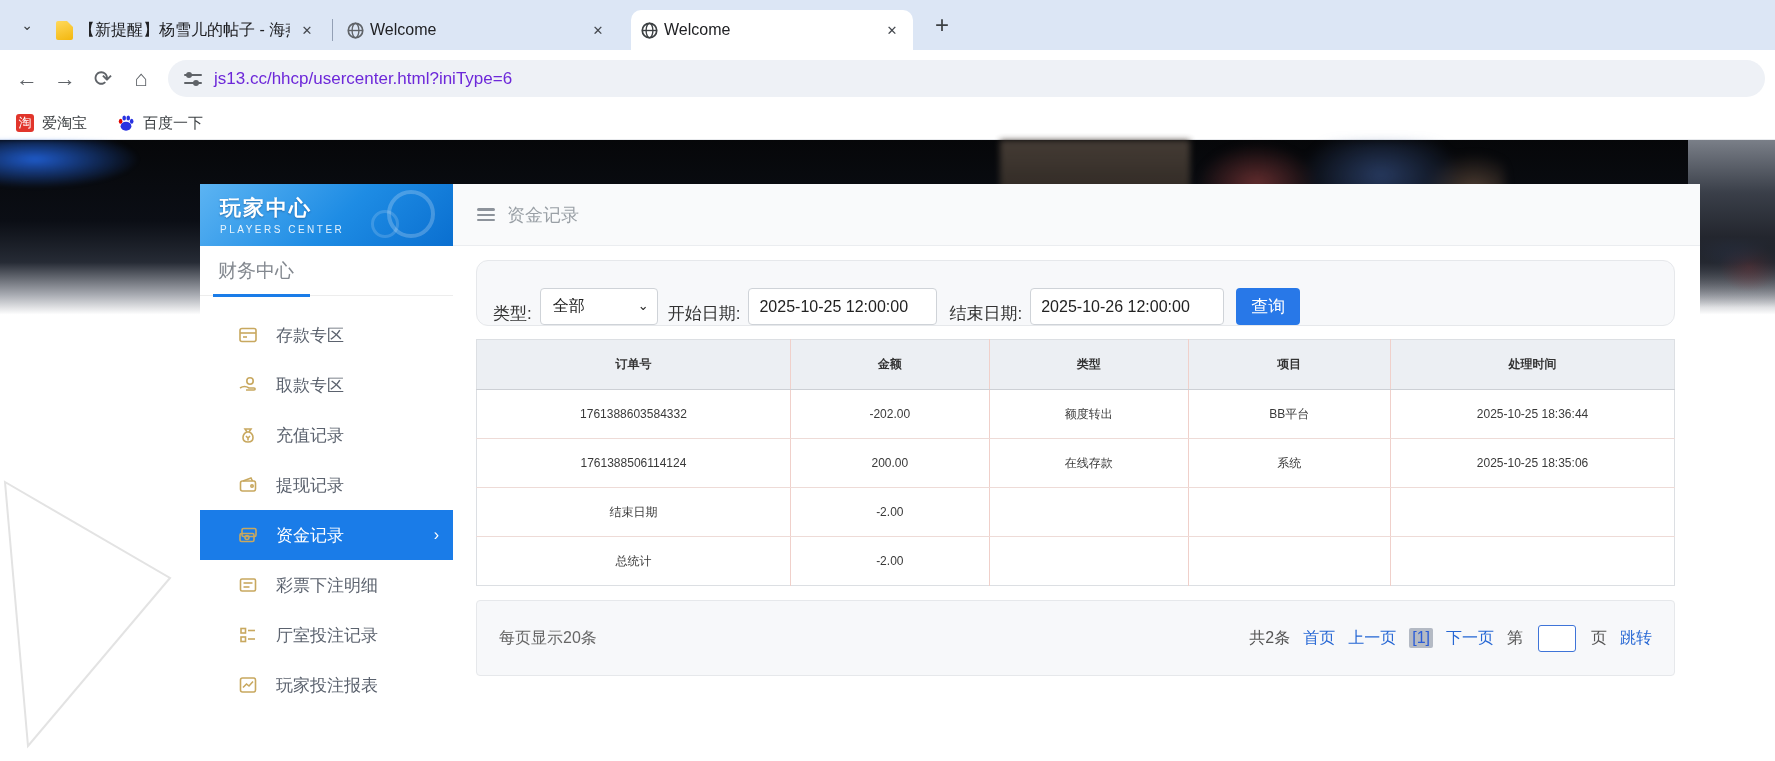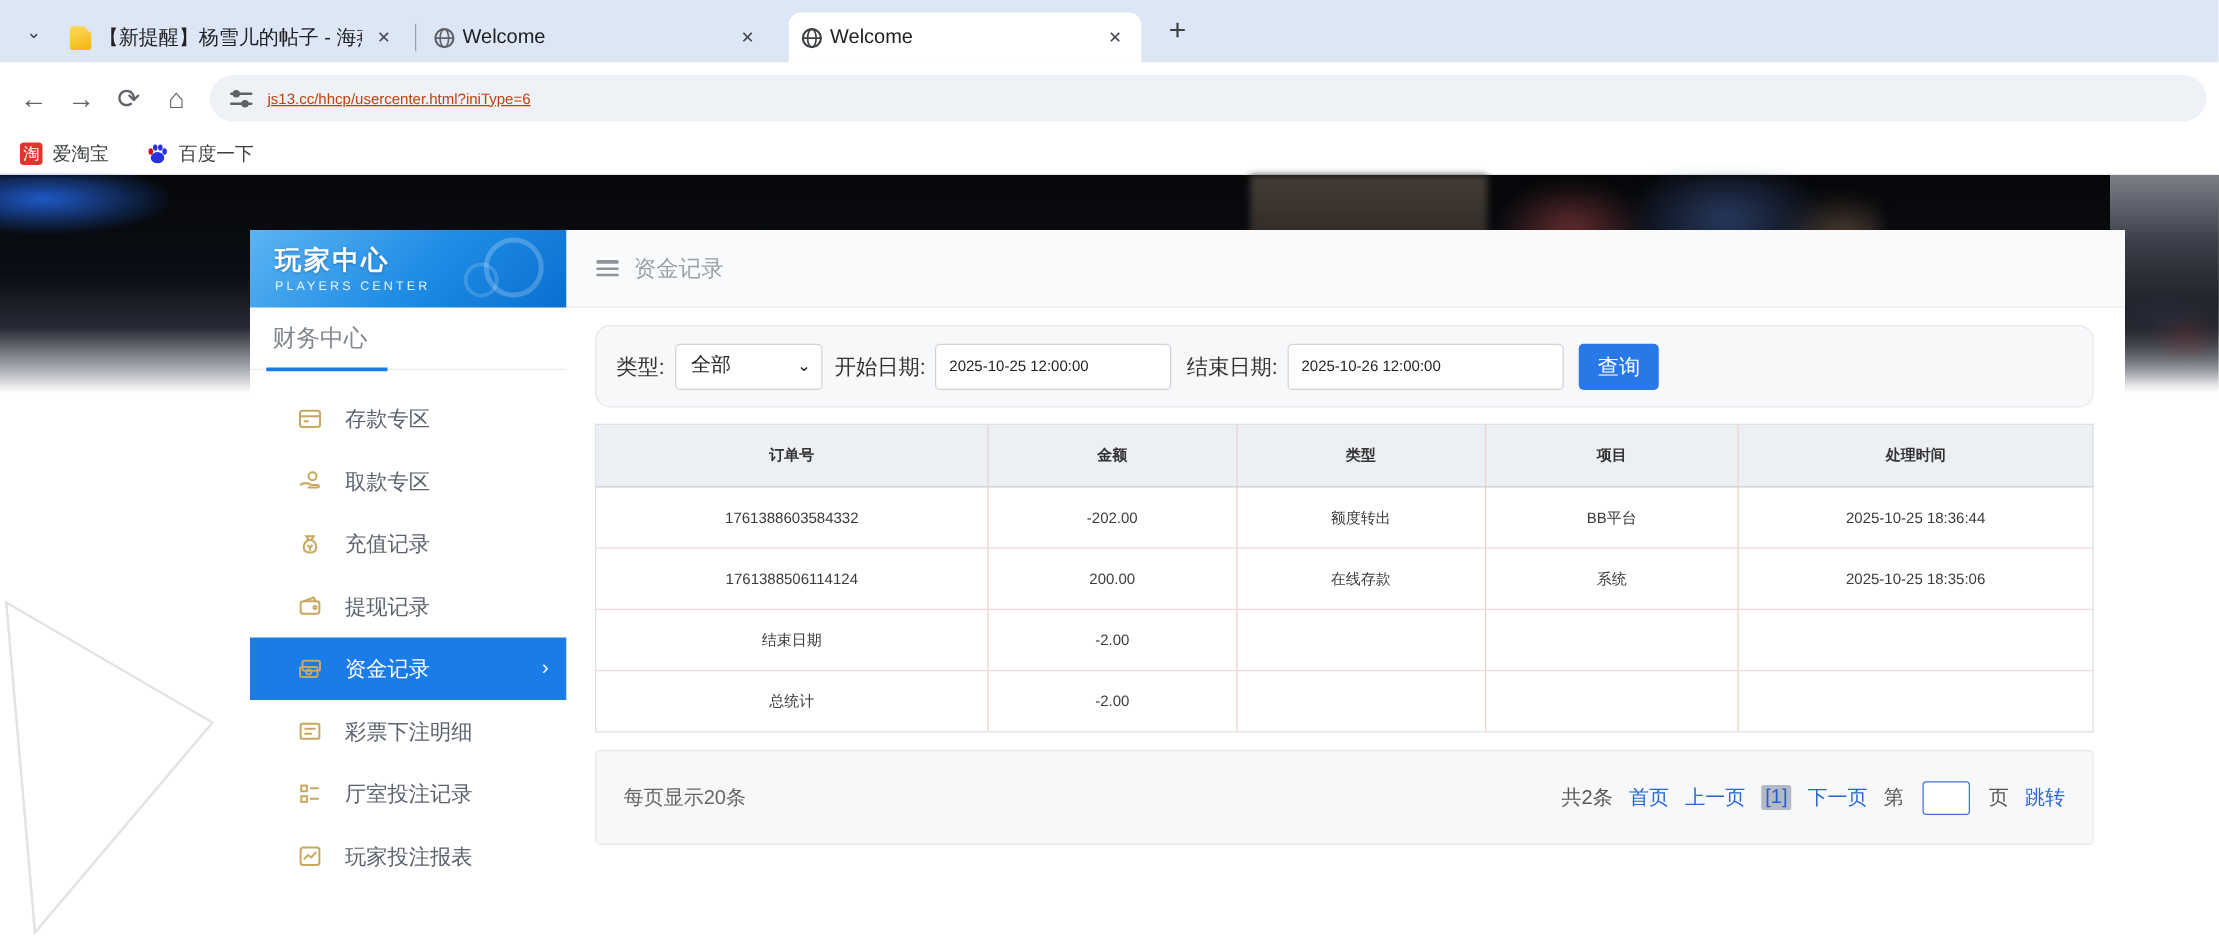"js13.cc/hhcp/usercenter.html?iniType=6" .omnibox .url { color: #c2410c -> #6d28d9; font-size: 12px -> 17px; text-decoration: underline -> none }
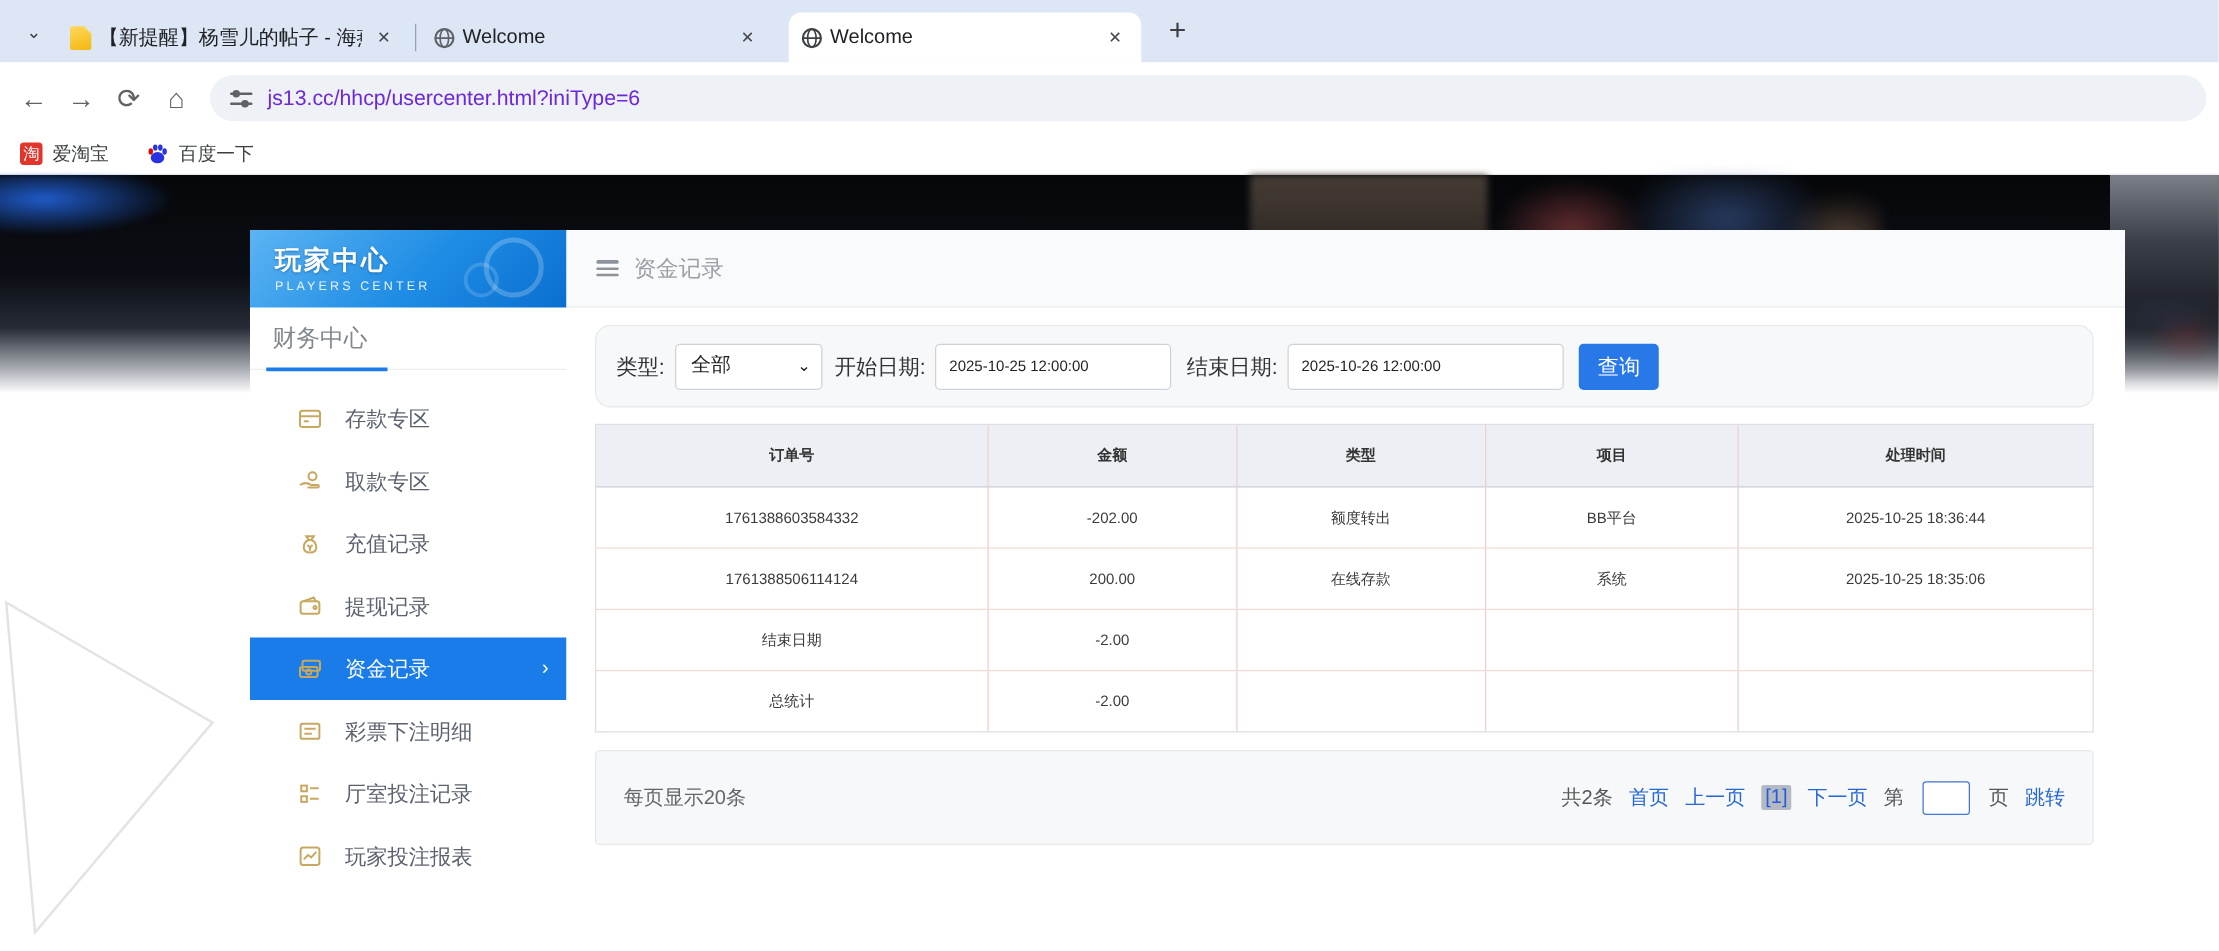"类型:" .filterbar { align-items: center -> flex-end }
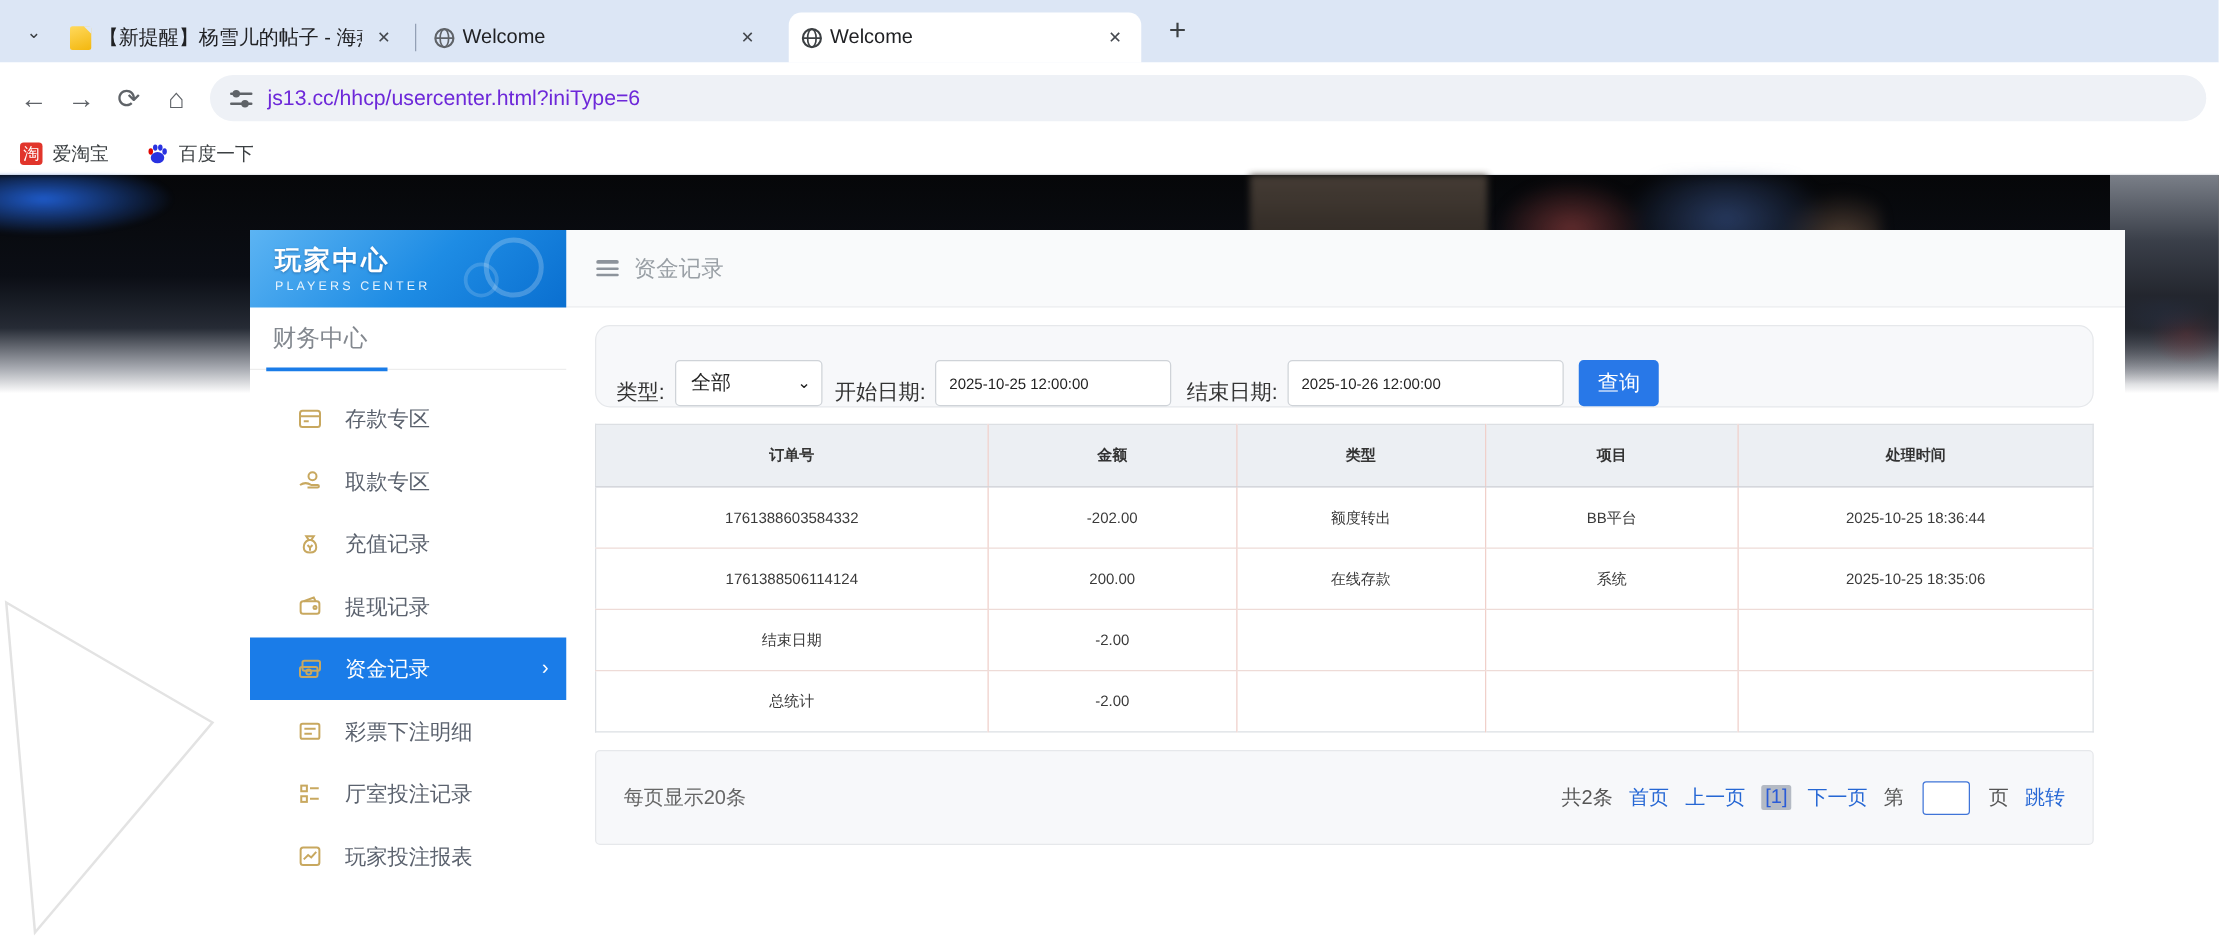"2025-10-25 12:00:00" .filterbar input[type=text] { font-size: 12px -> 16px }
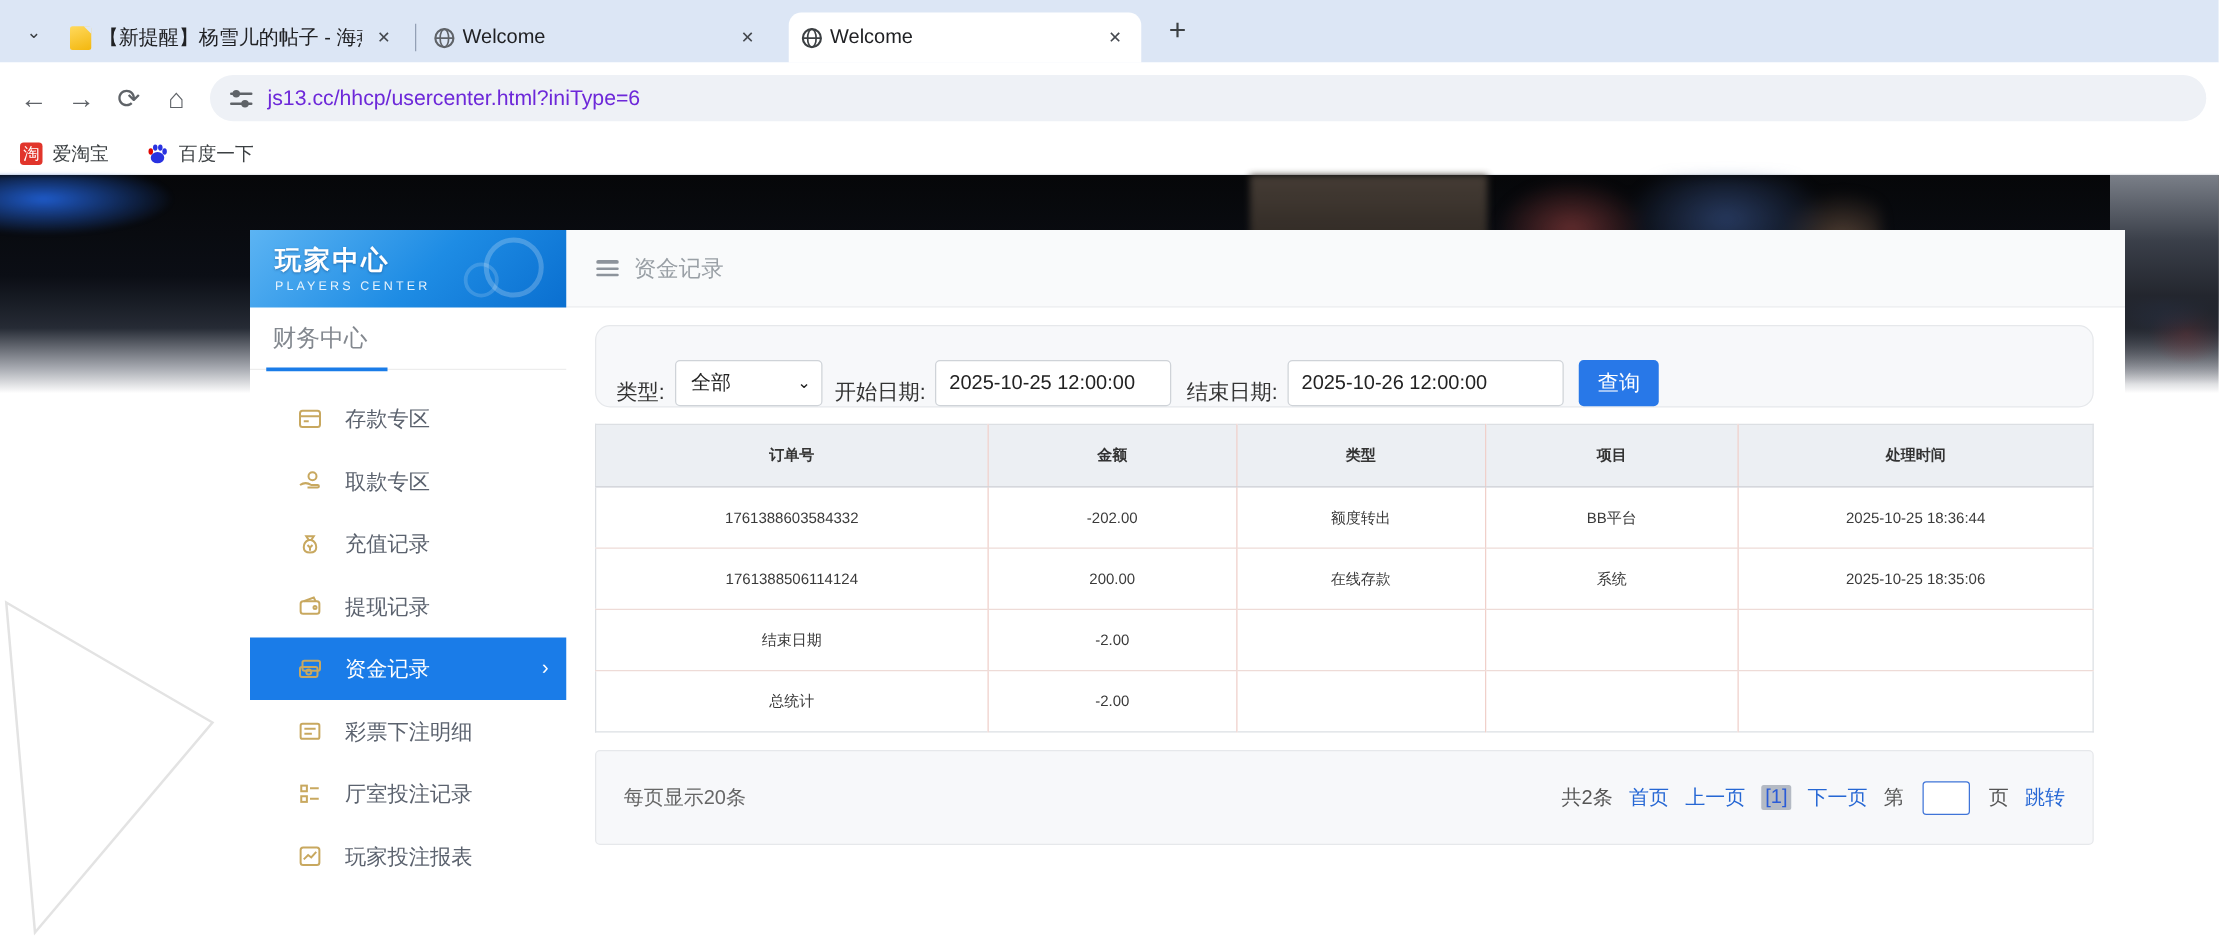"2025-10-26 12:00:00" .inp-end { width: 221px -> 194px }
